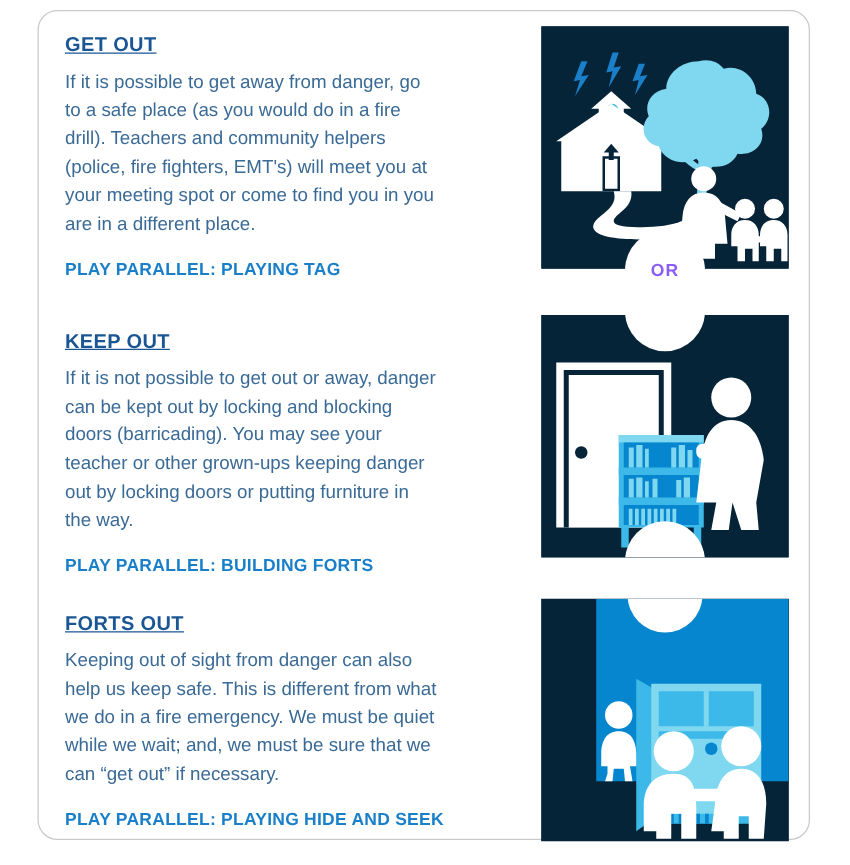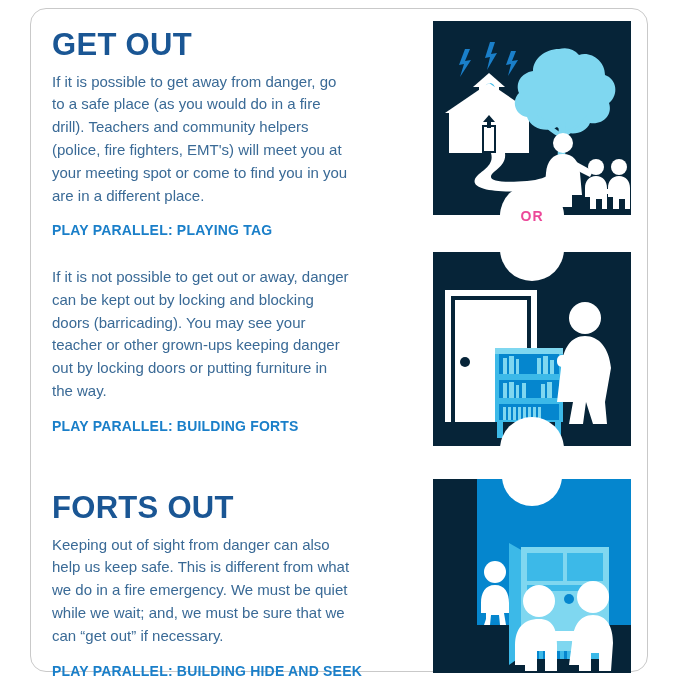"GET OUT" .sec-title { font-size: 31px -> 16px; text-decoration: none -> underline }
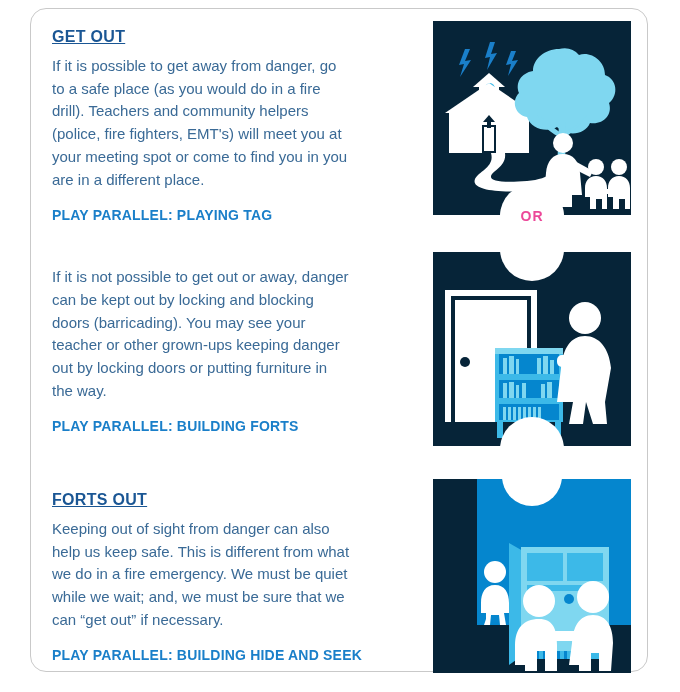"OR" .connector { color: #ec4899 -> #8b5cf6 }
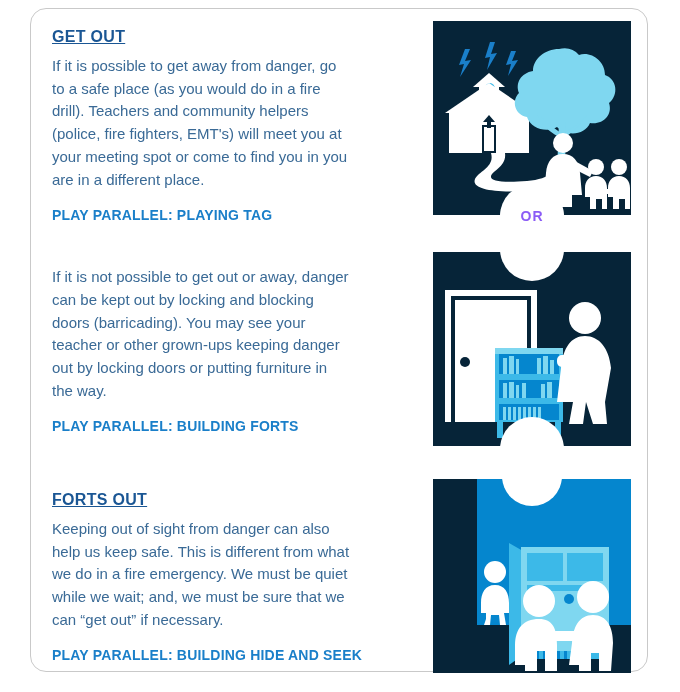"KEEP OUT" h2.sec-title { html: none -> <h2>KEEP OUT</h2> }
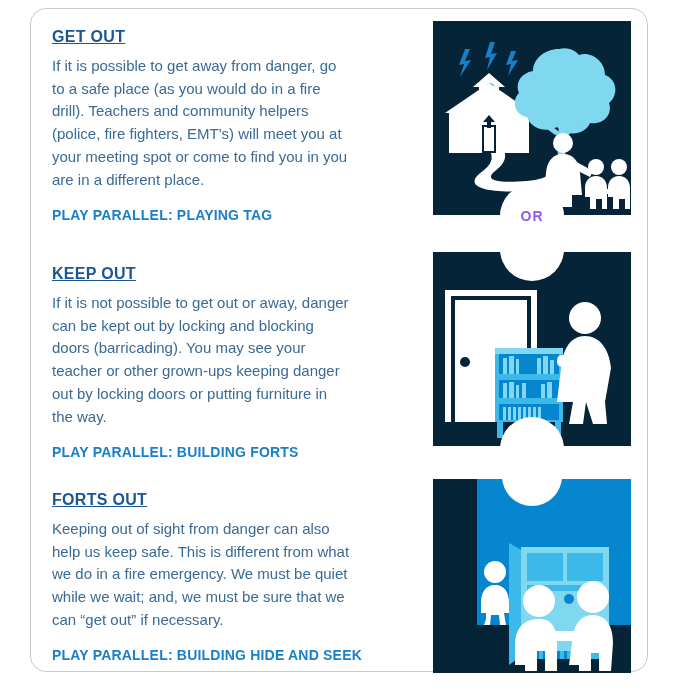"PLAY PARALLEL: BUILDING HIDE AND" p.sec-tag { text: BUILDING -> PLAYING }
